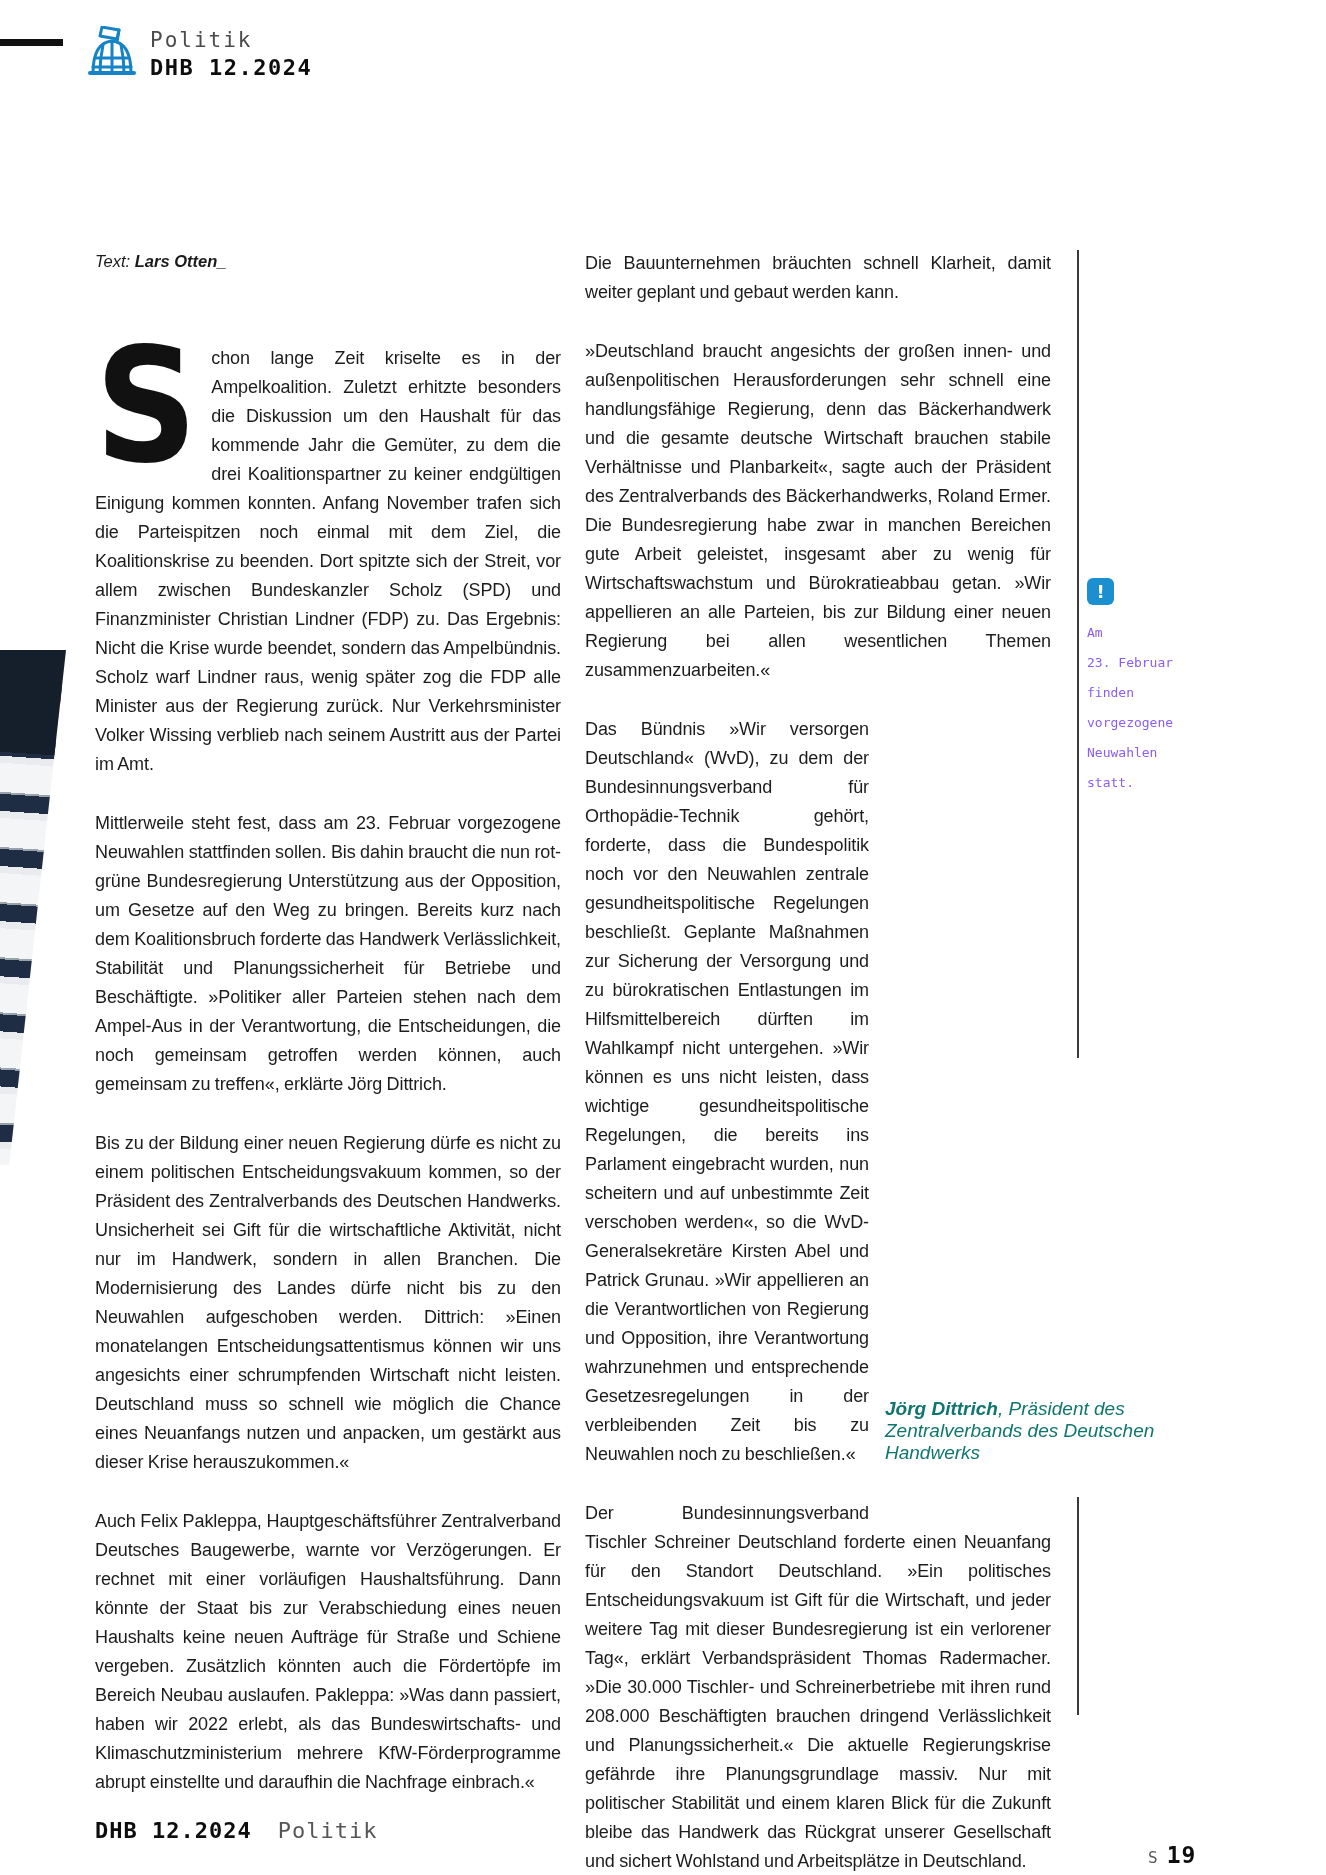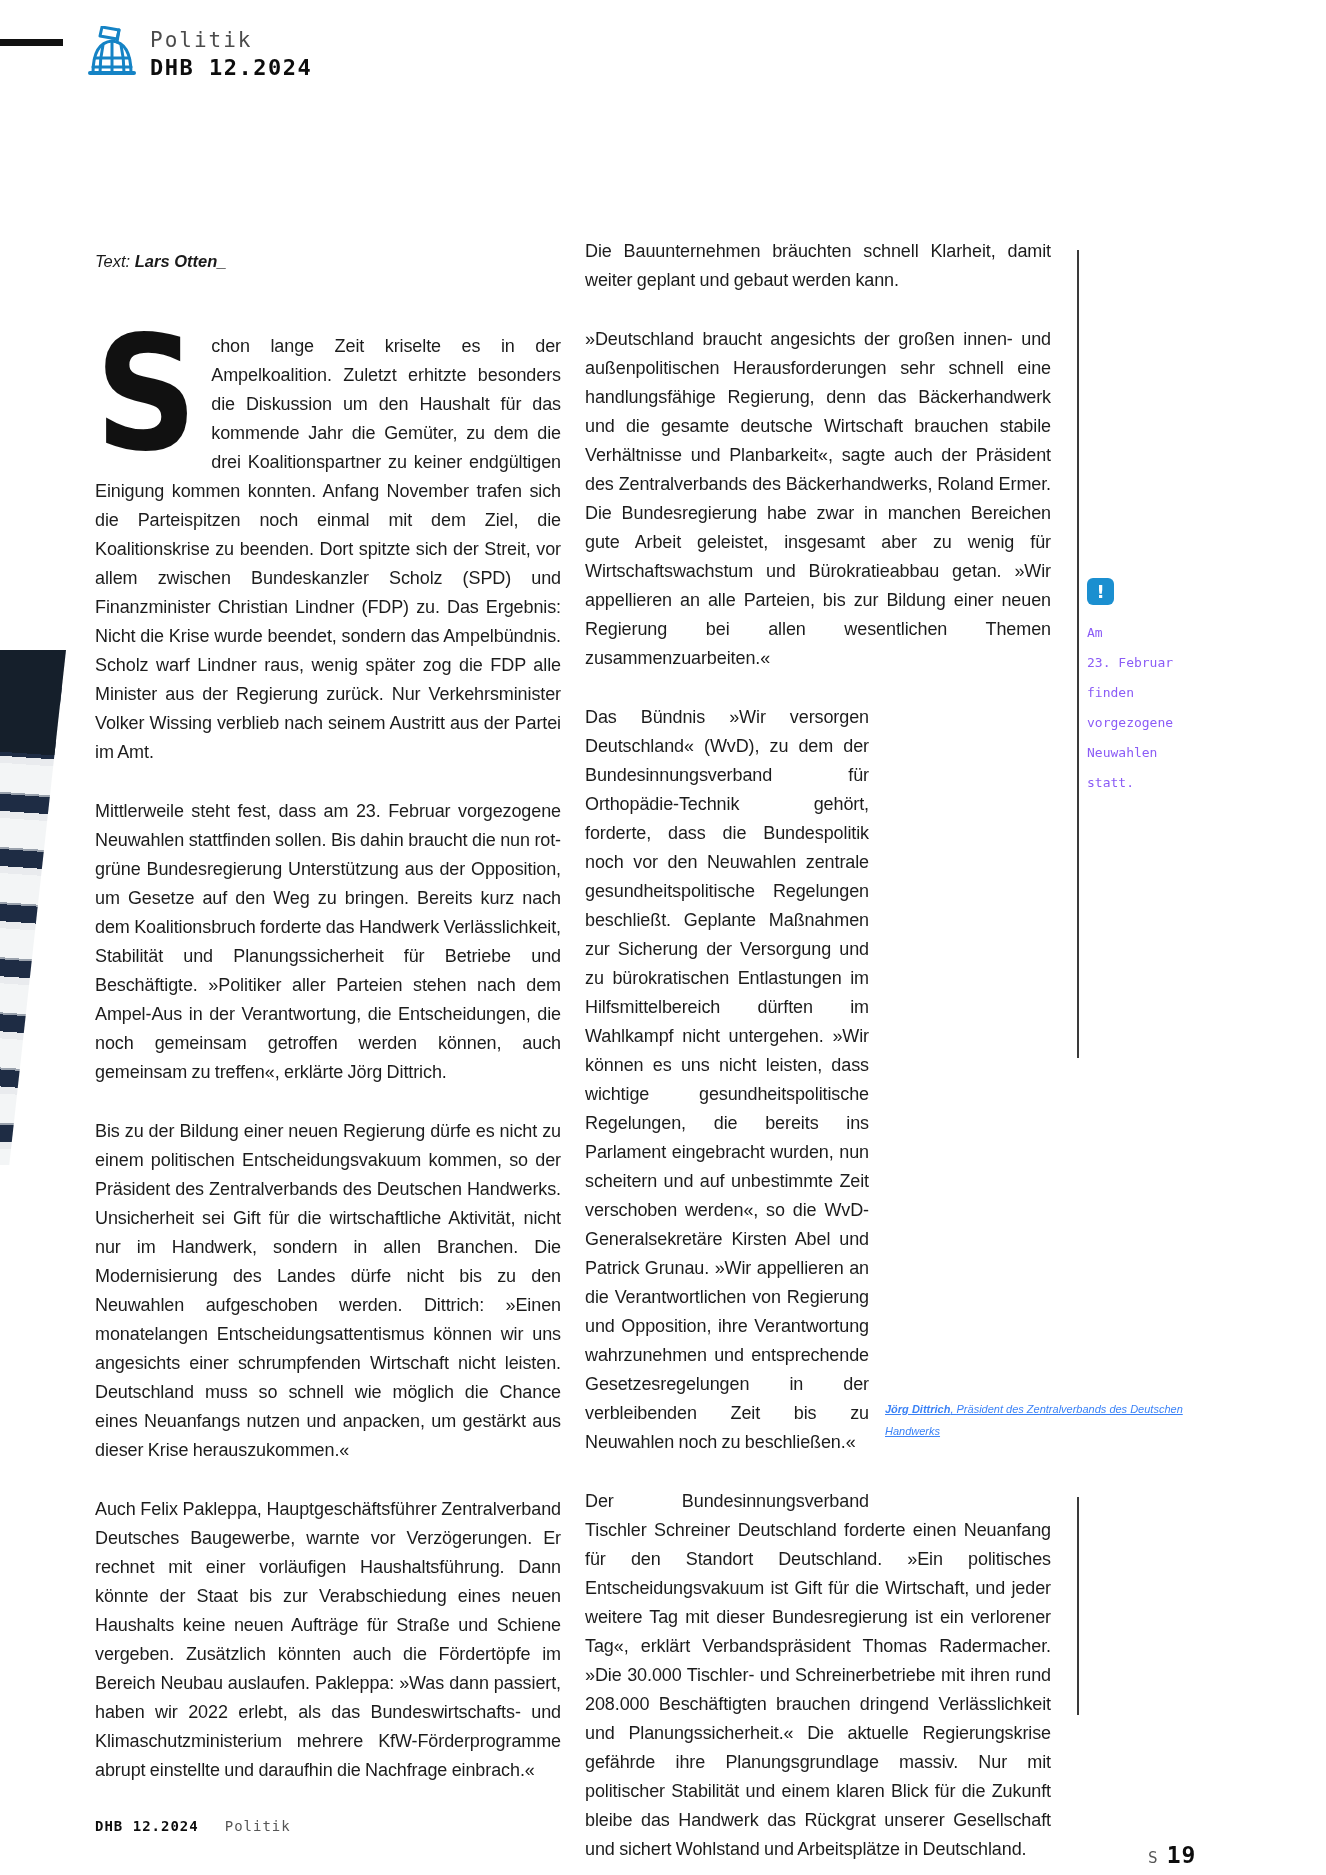"Die Bauunternehmen bräuchten schnell" .col p { margin: 4px 0 30px 0 -> 16px 0 30px 0 }
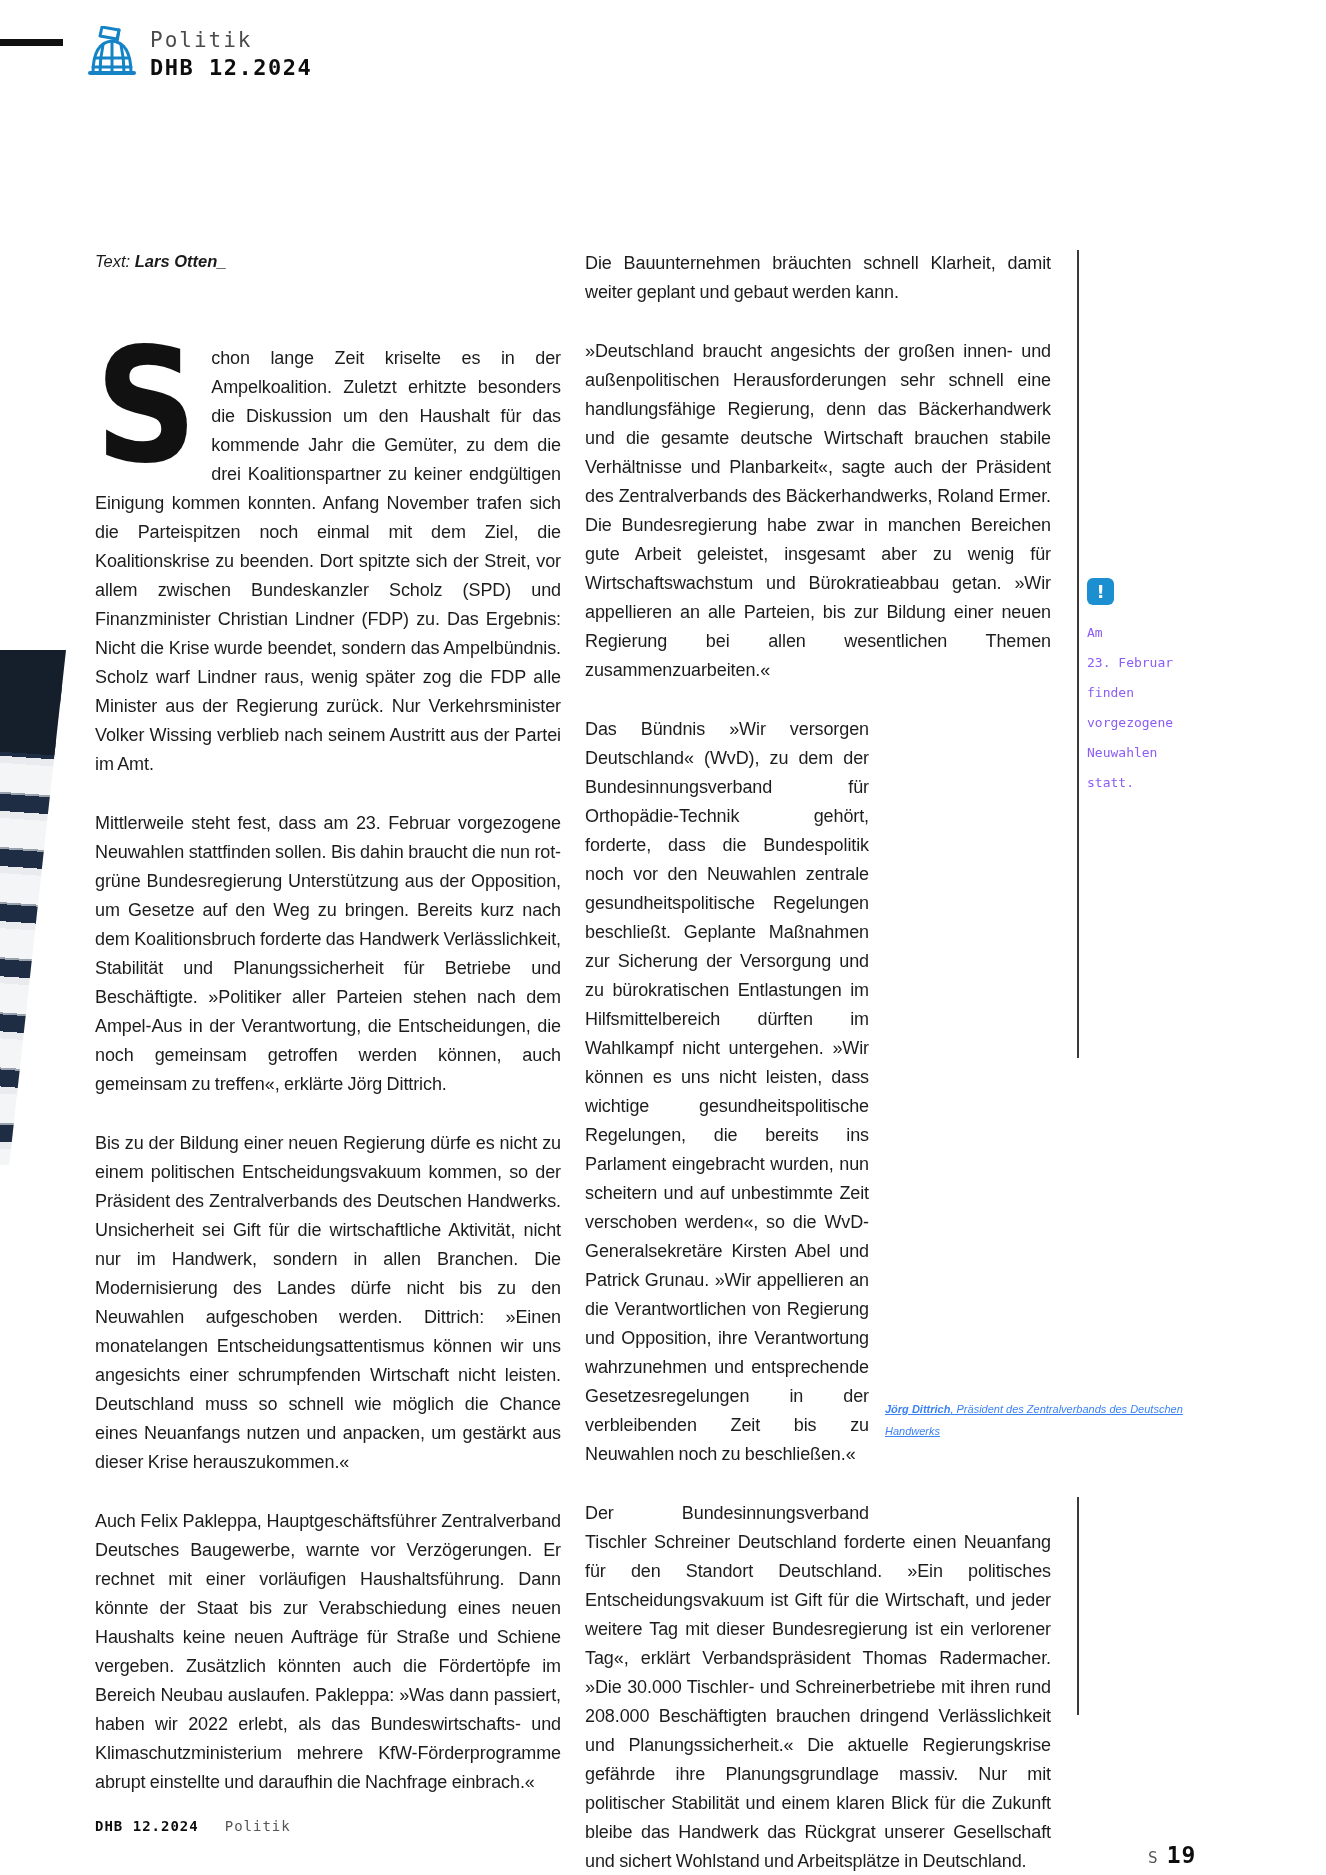"Jörg Dittrich, Präsident des" .attribution { color: #3b82f6 -> #0f766e; font-size: 11px -> 19px; text-decoration: underline -> none }
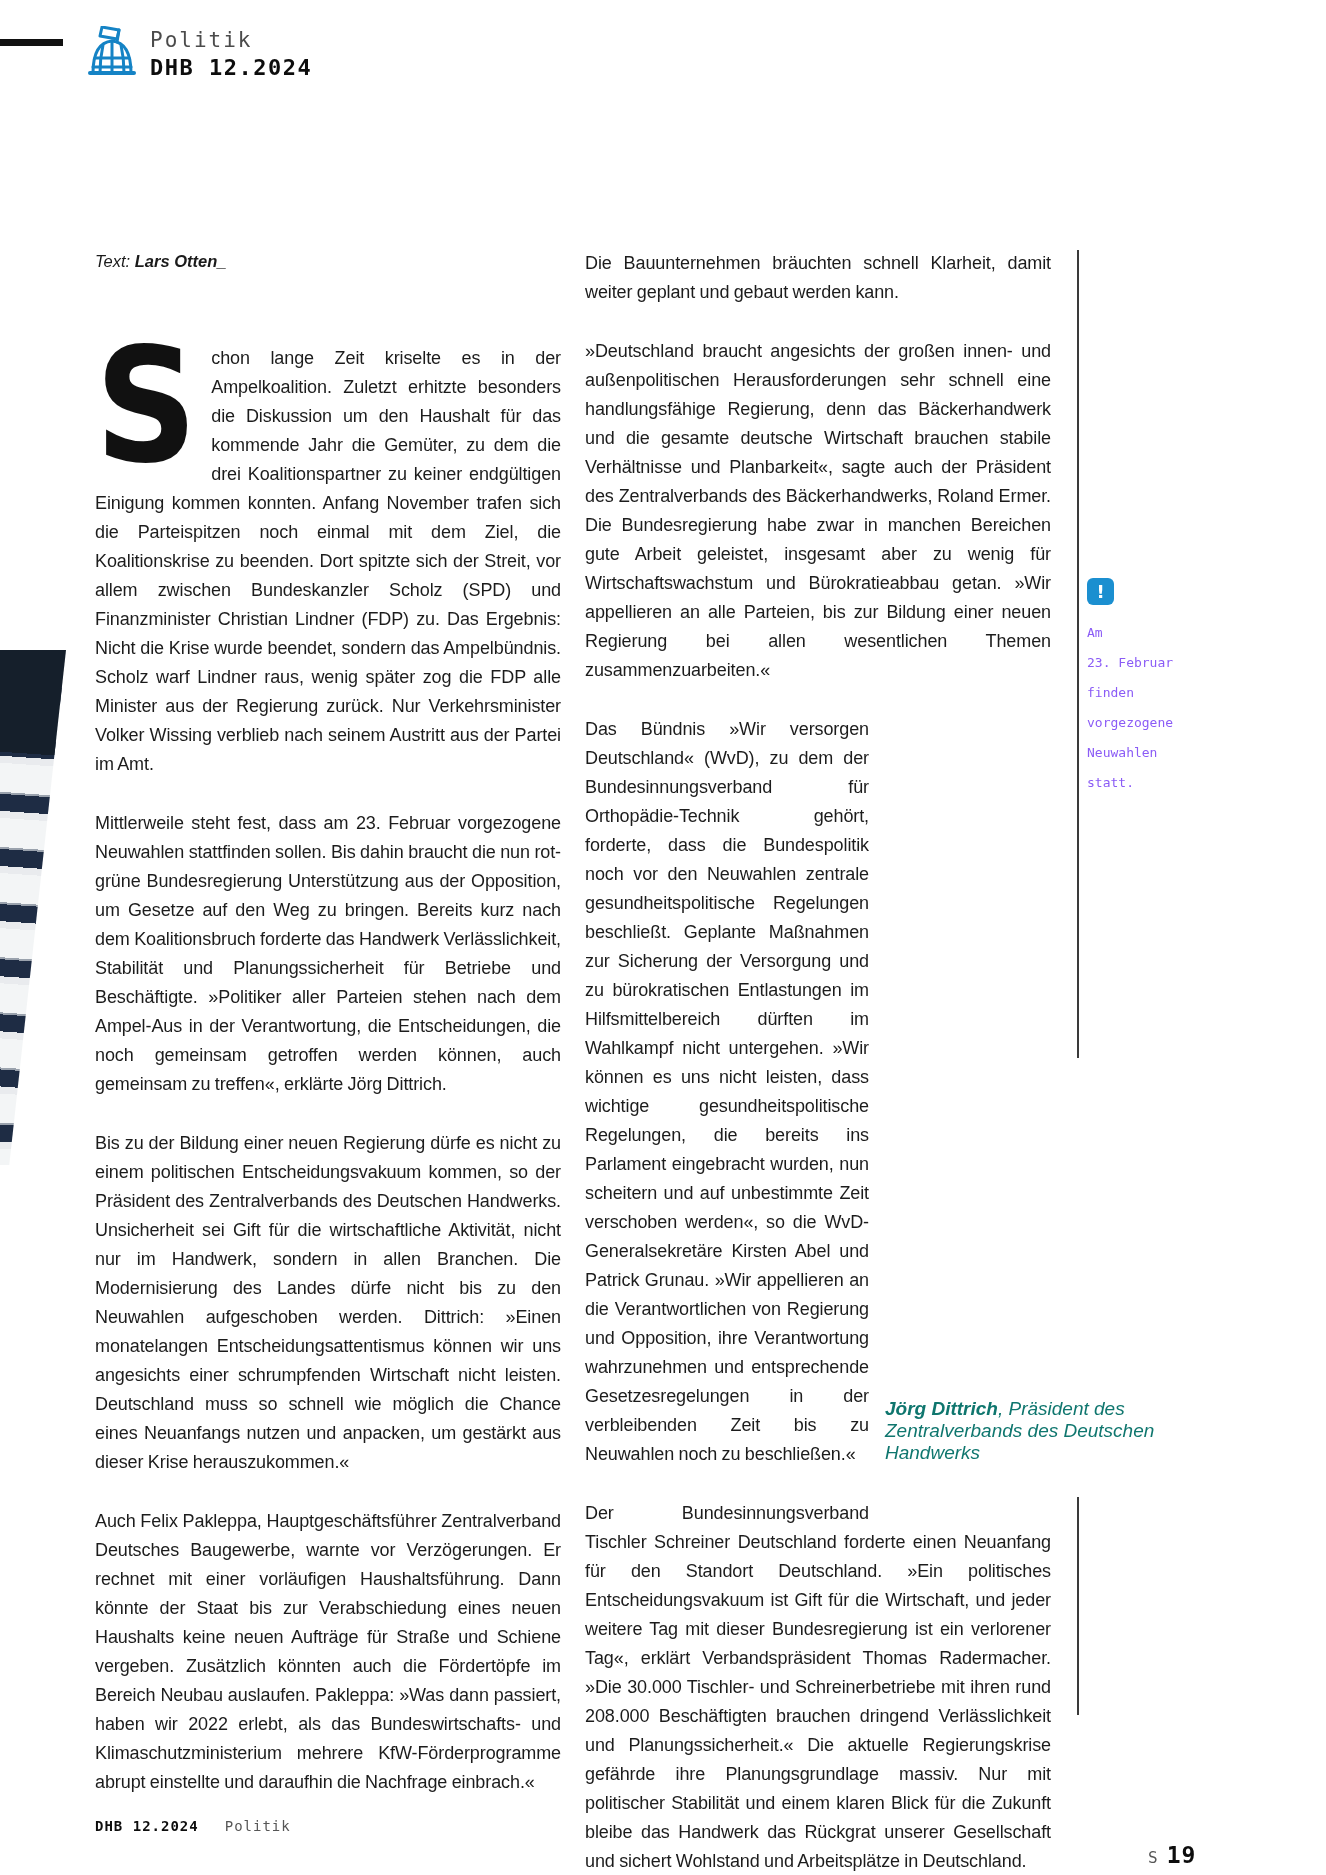"DHB 12.2024 Politik" .footer-left { font-size: 14px -> 22px }
